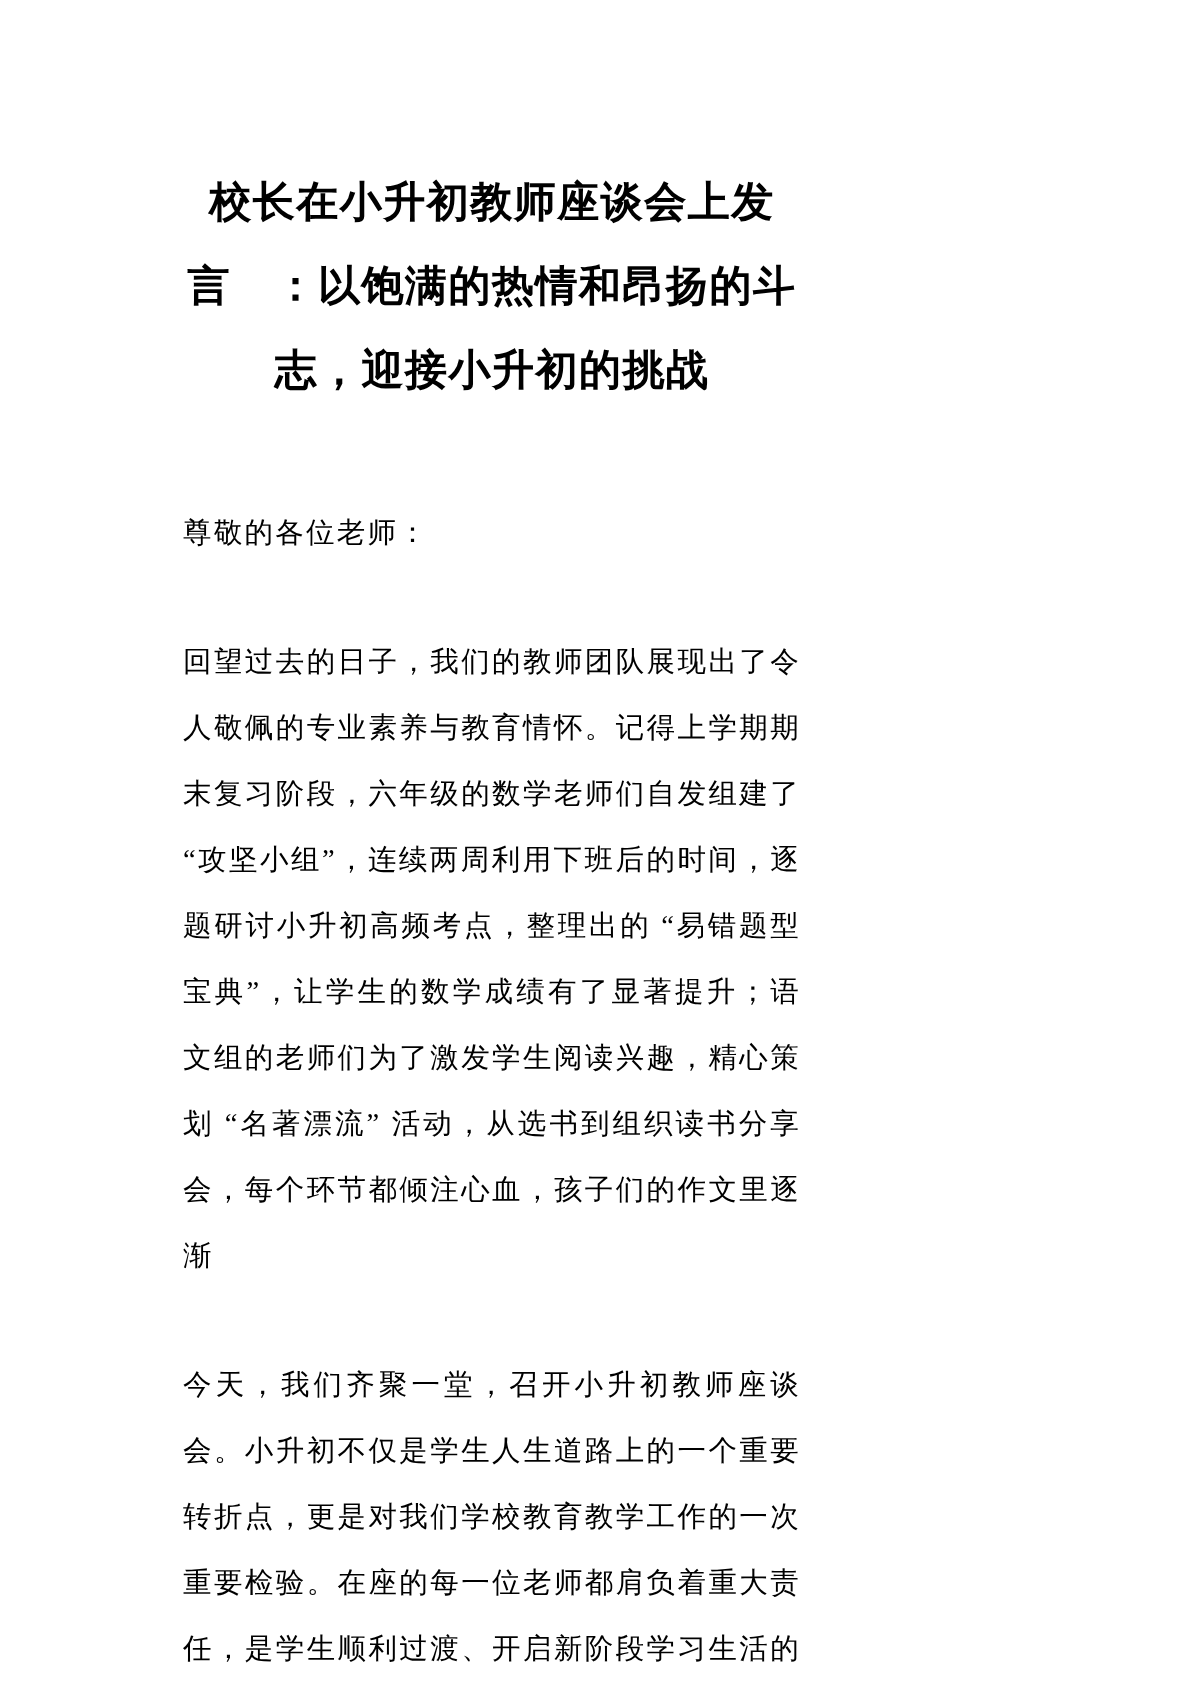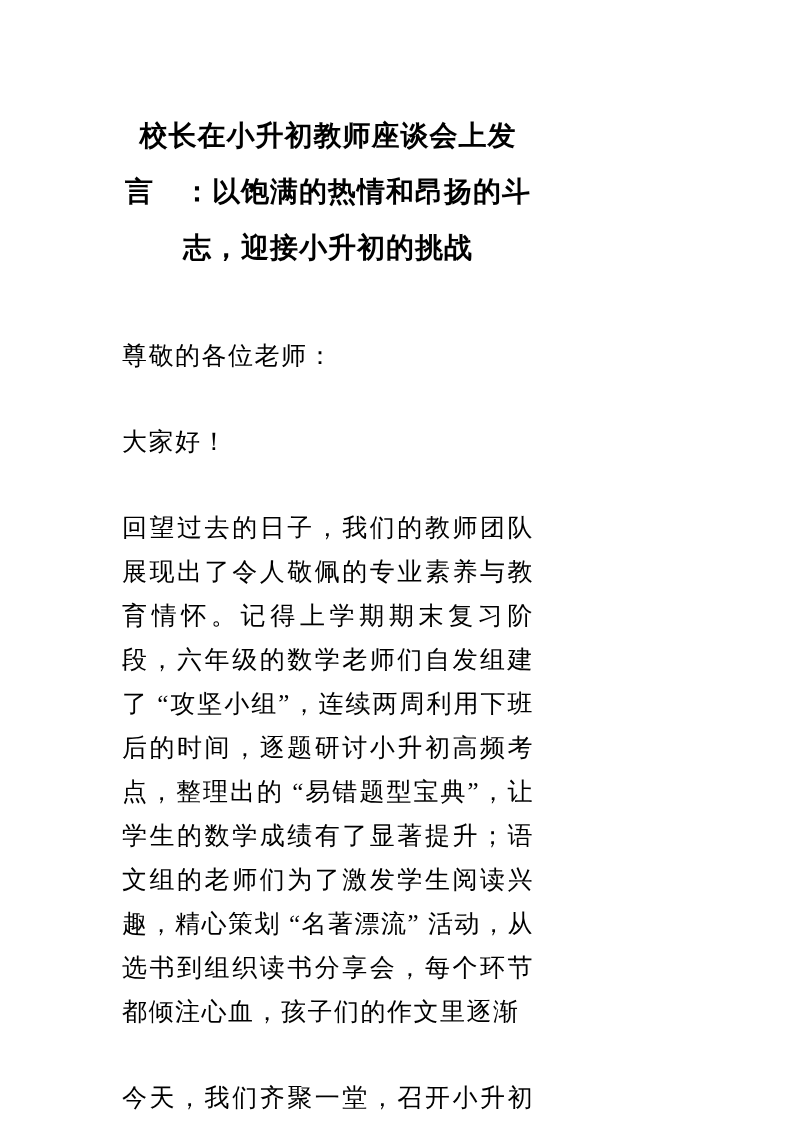"尊敬的各位老师：" .para { font-size: 25px -> 19px }
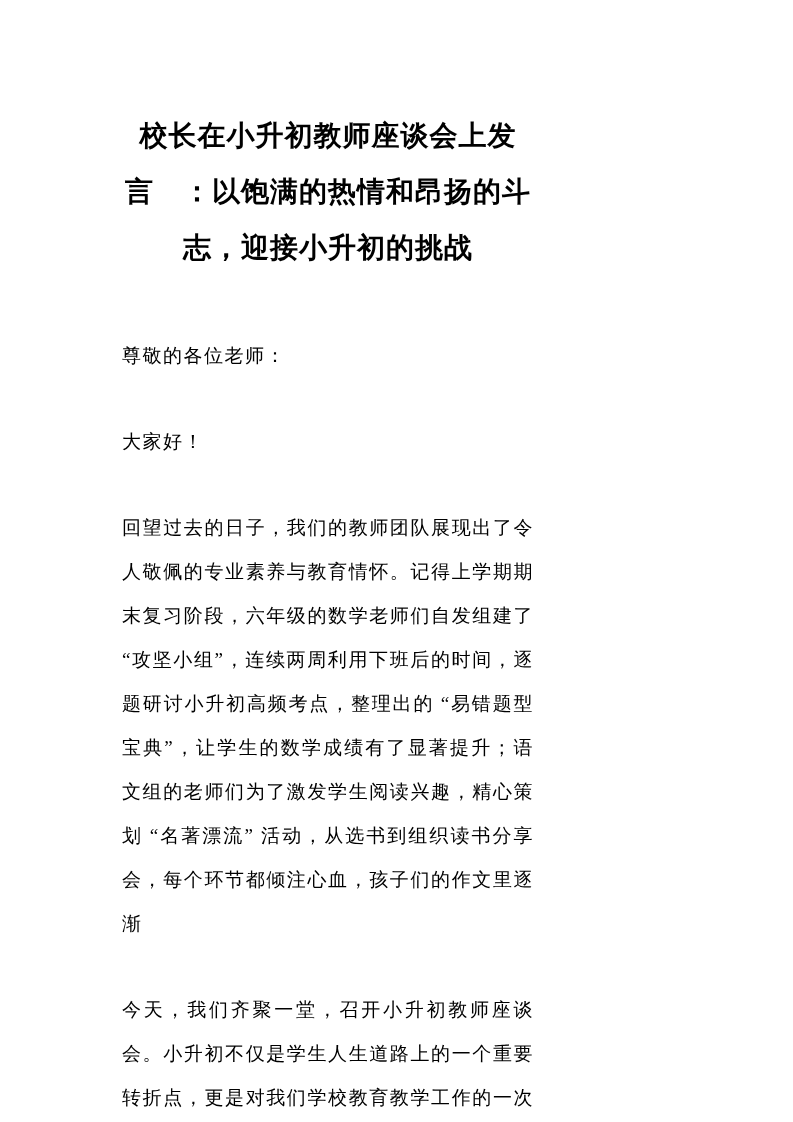"大家好！" p.para { html: <p>大家好！</p> -> none }
